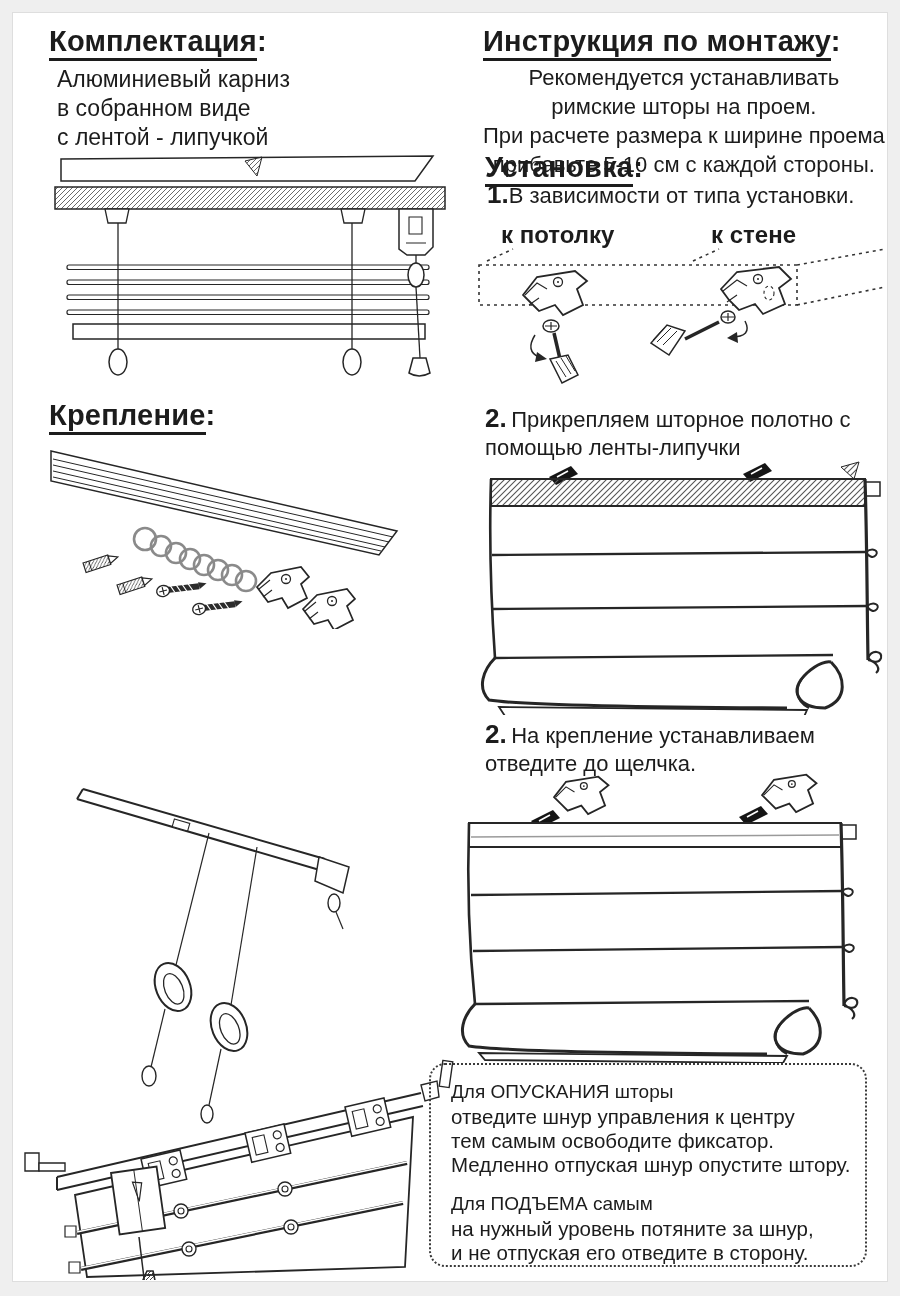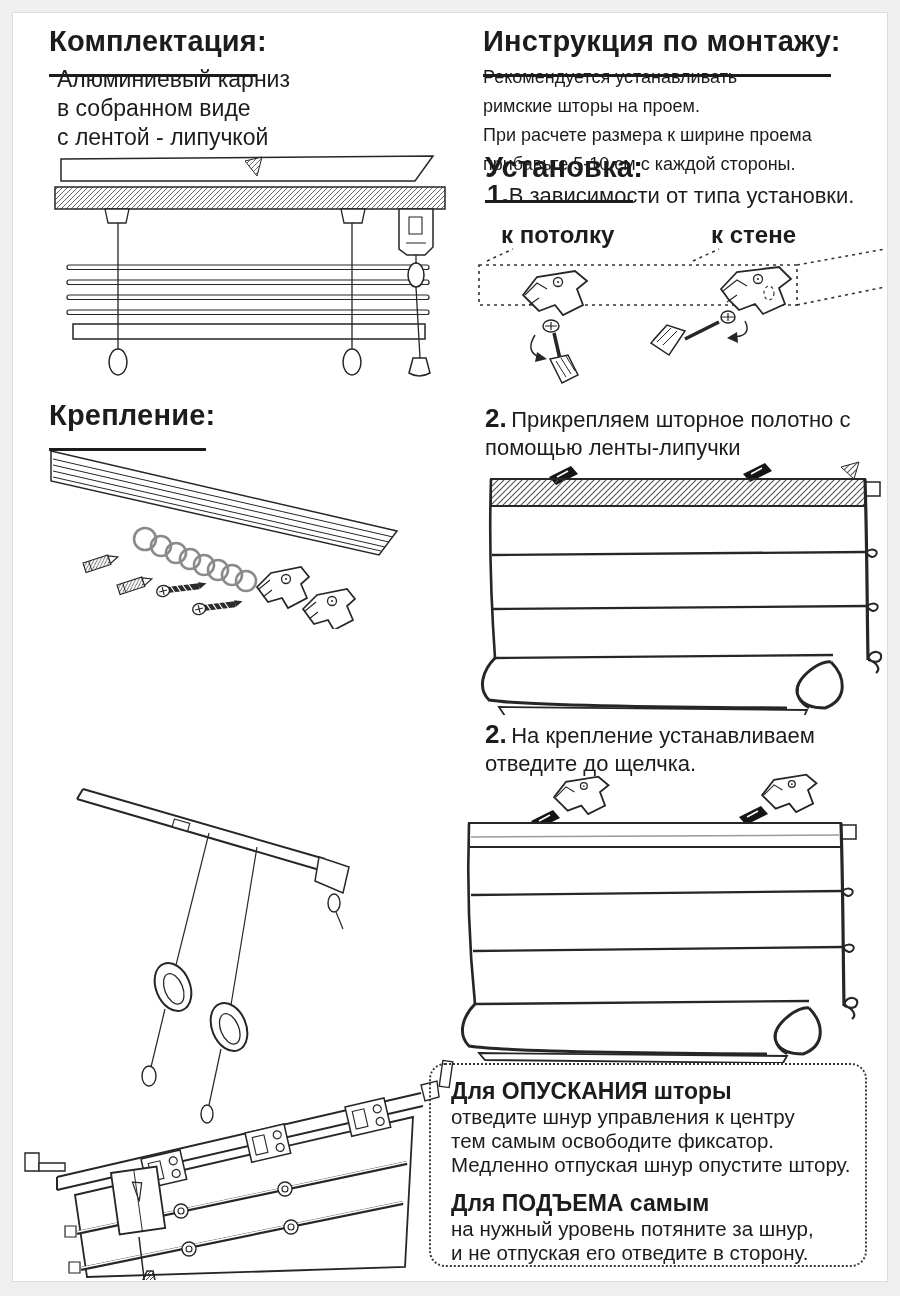"Комплектация" .h1 .u { padding-bottom: 17px -> 1px }
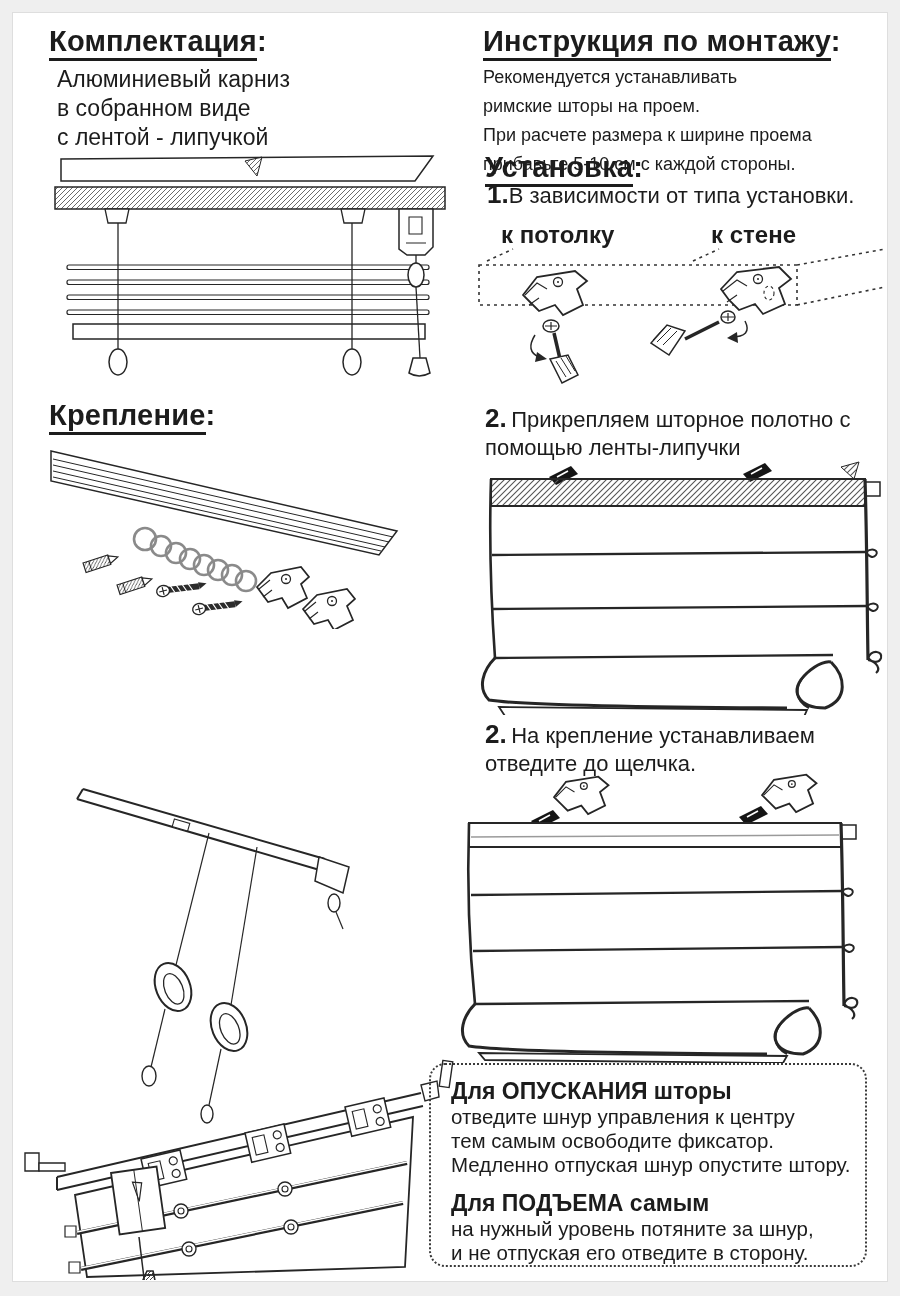"Рекомендуется устанавливать" .manline { font-size: 18px -> 22px; text-align: none -> center }
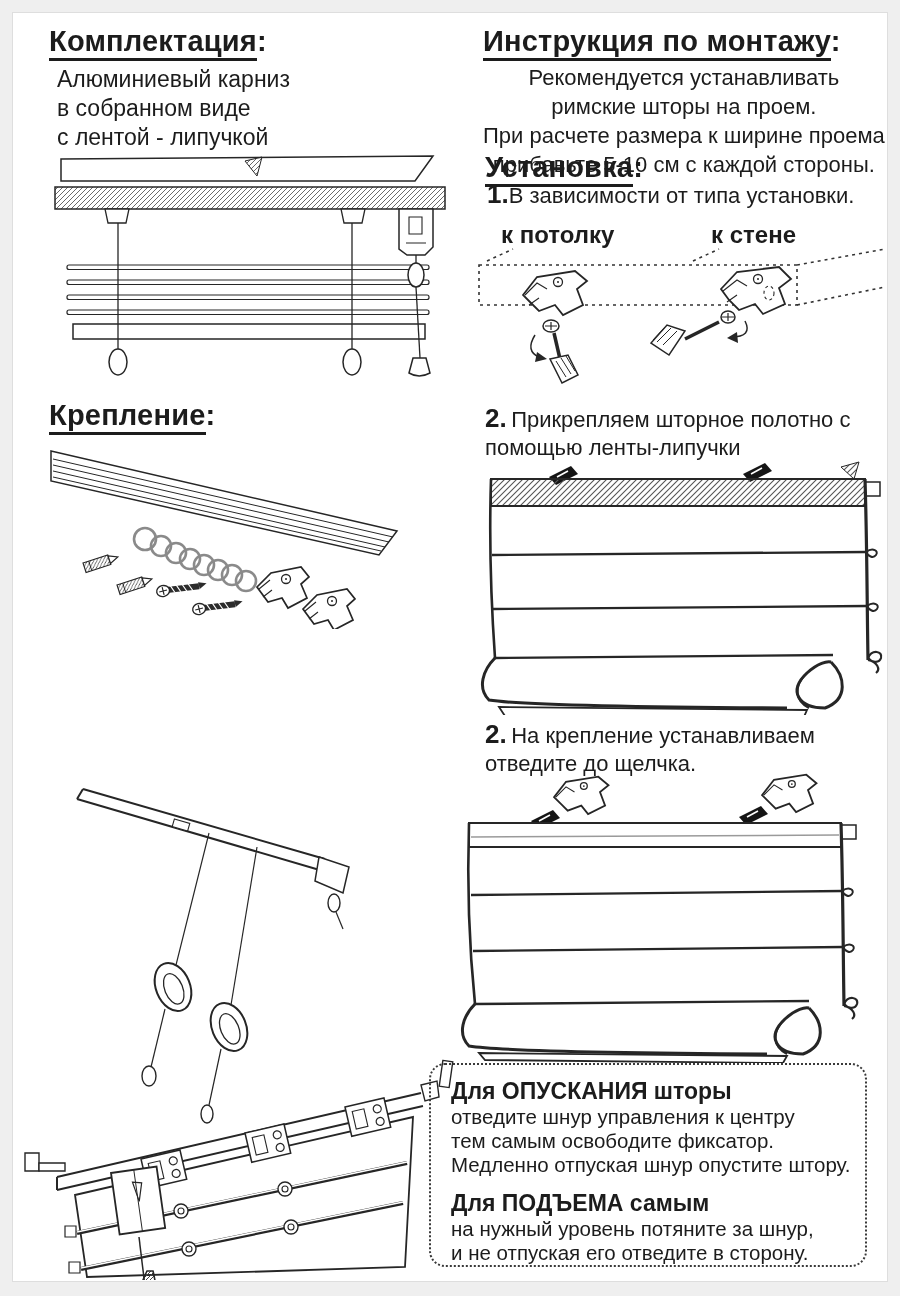"Для ОПУСКАНИЯ шторы" .nb-title { font-size: 23px -> 19px; font-weight: bold -> normal }
